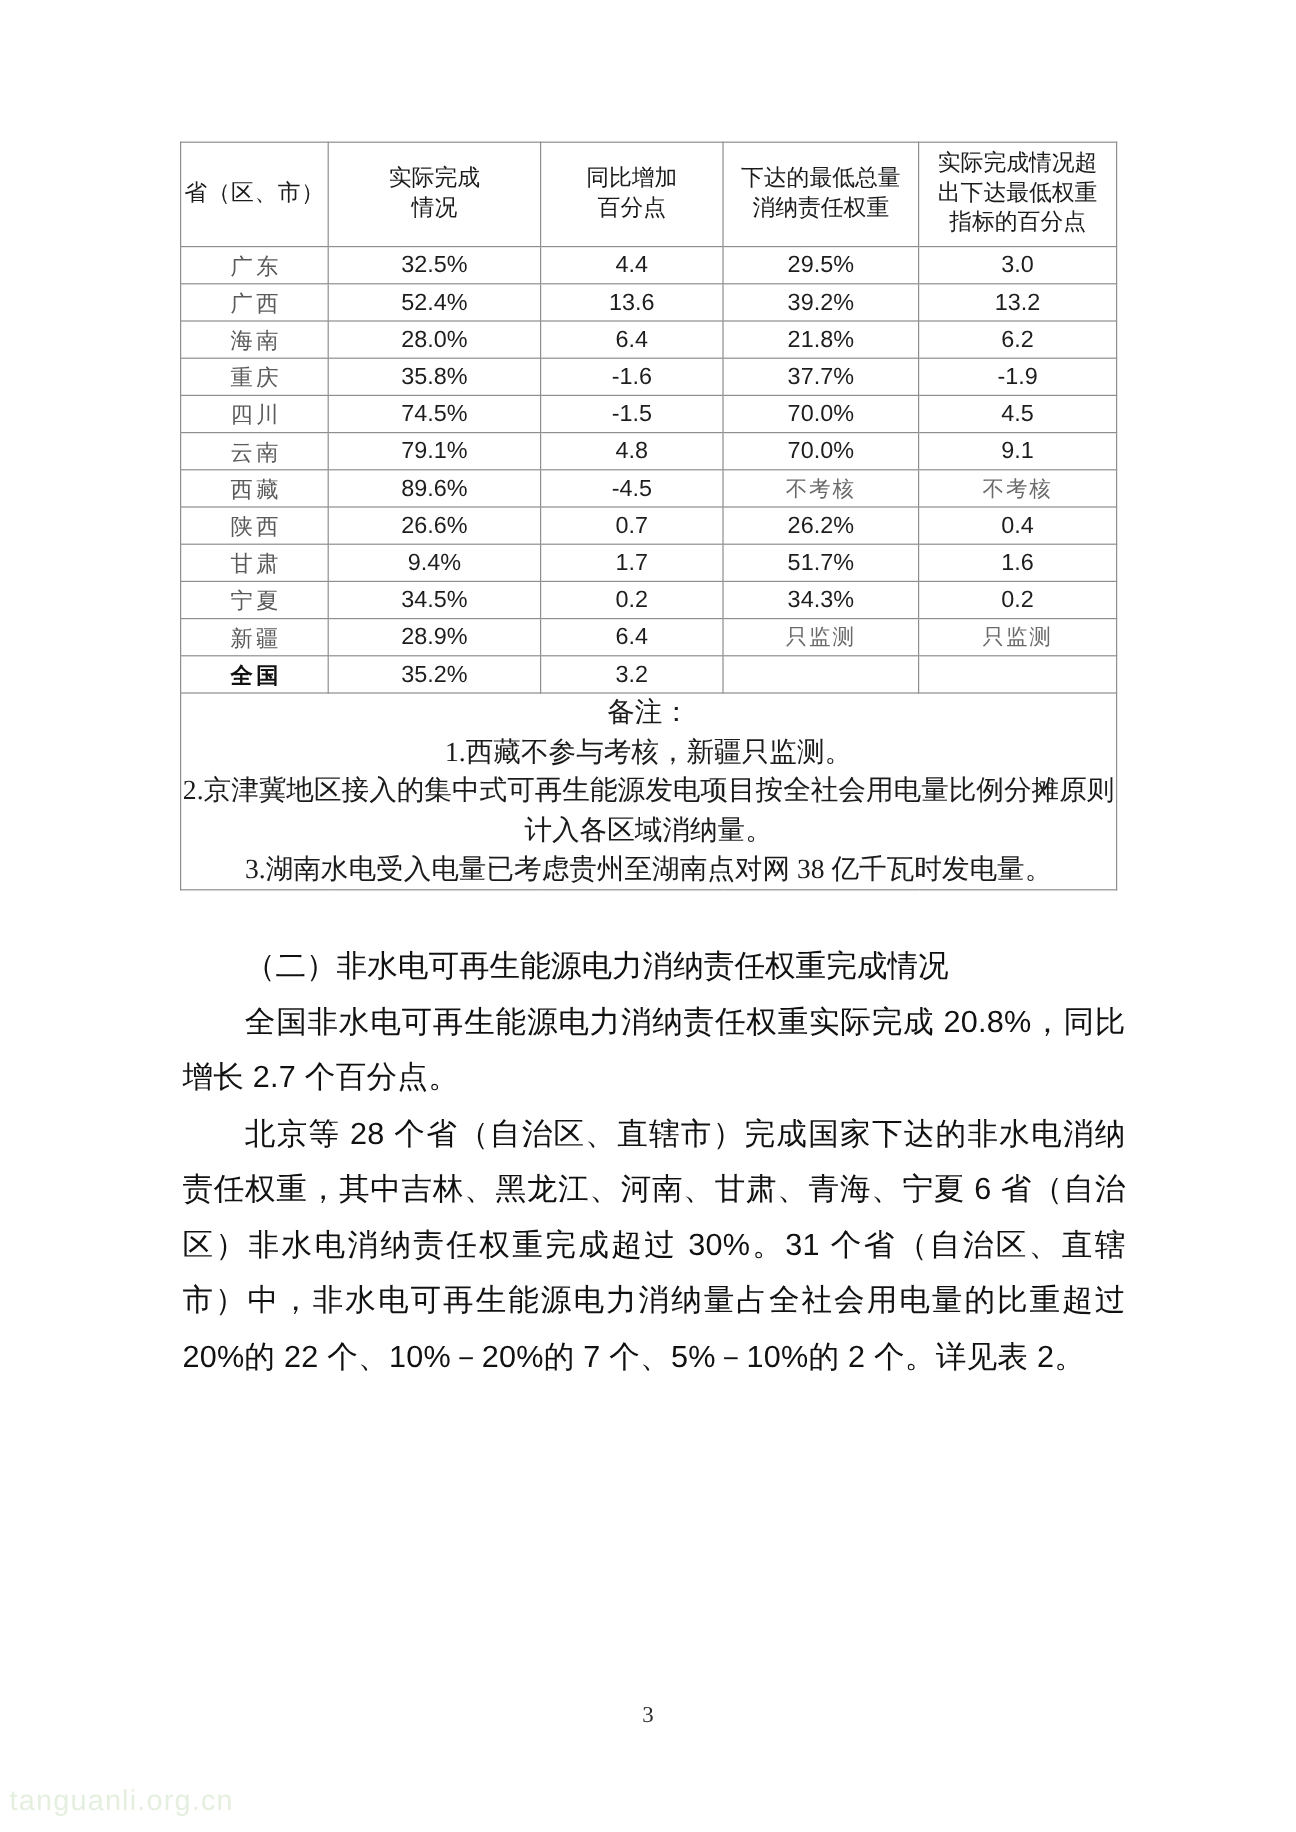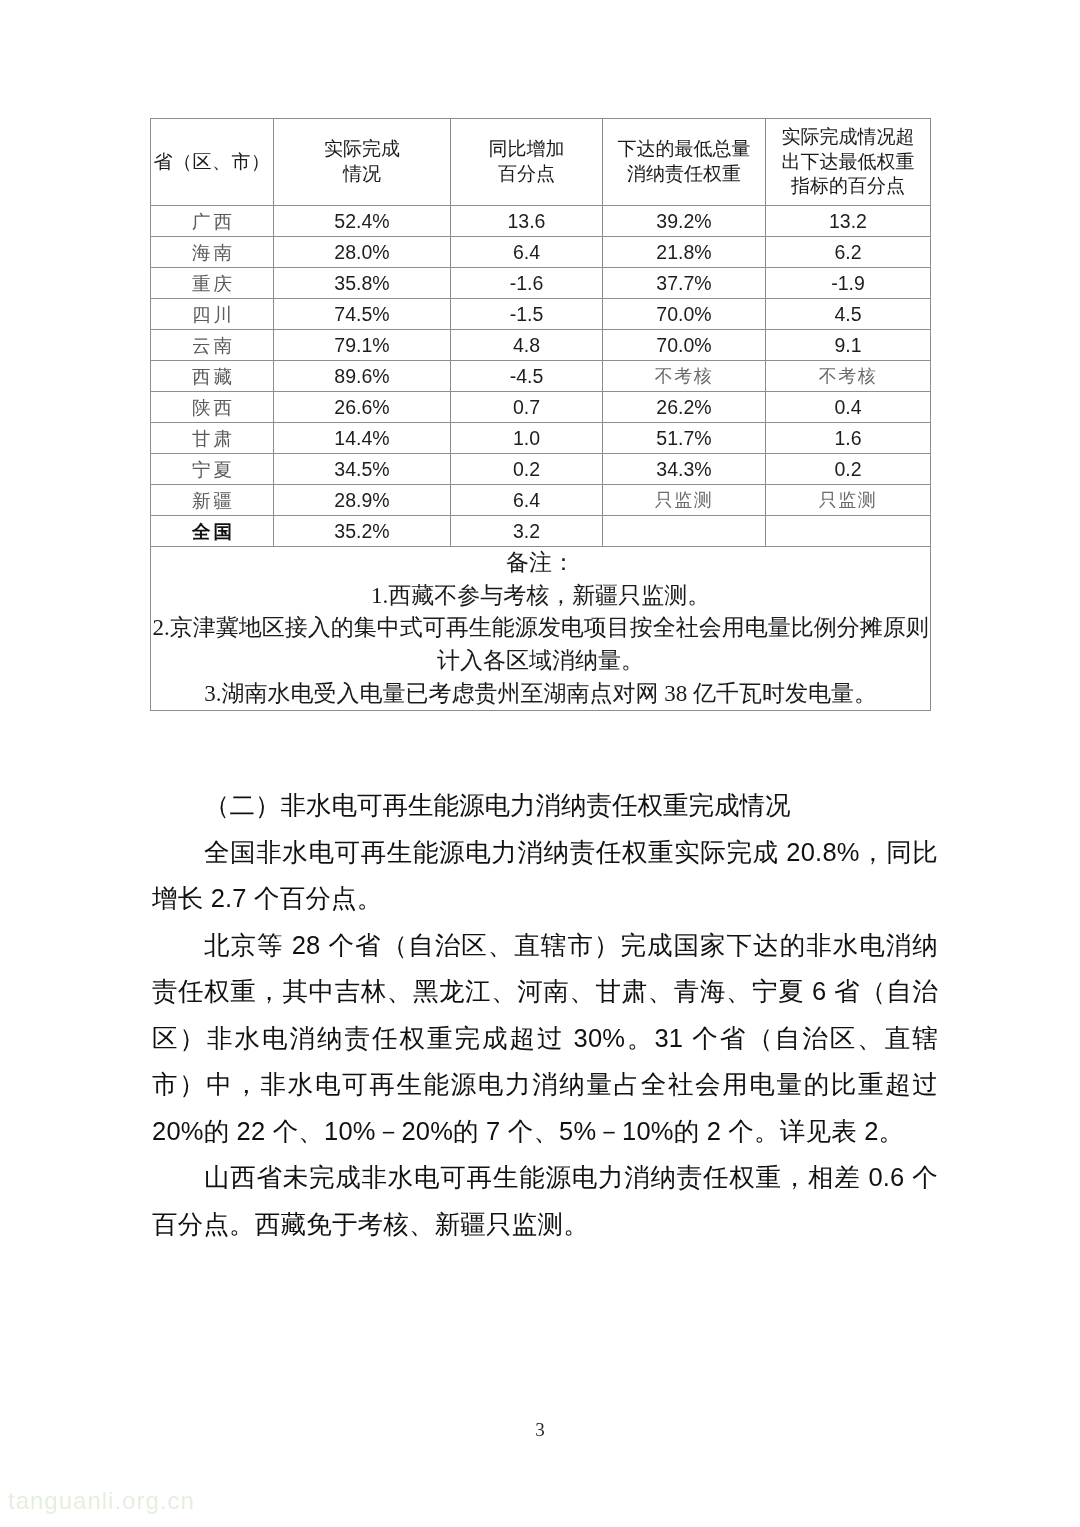"广东" tr { html: none -> <tr> <td>广东</td> <td>32.5%</td> <td>4.4</td> <td>29.5%</td> <td>3.0</td> </tr> }
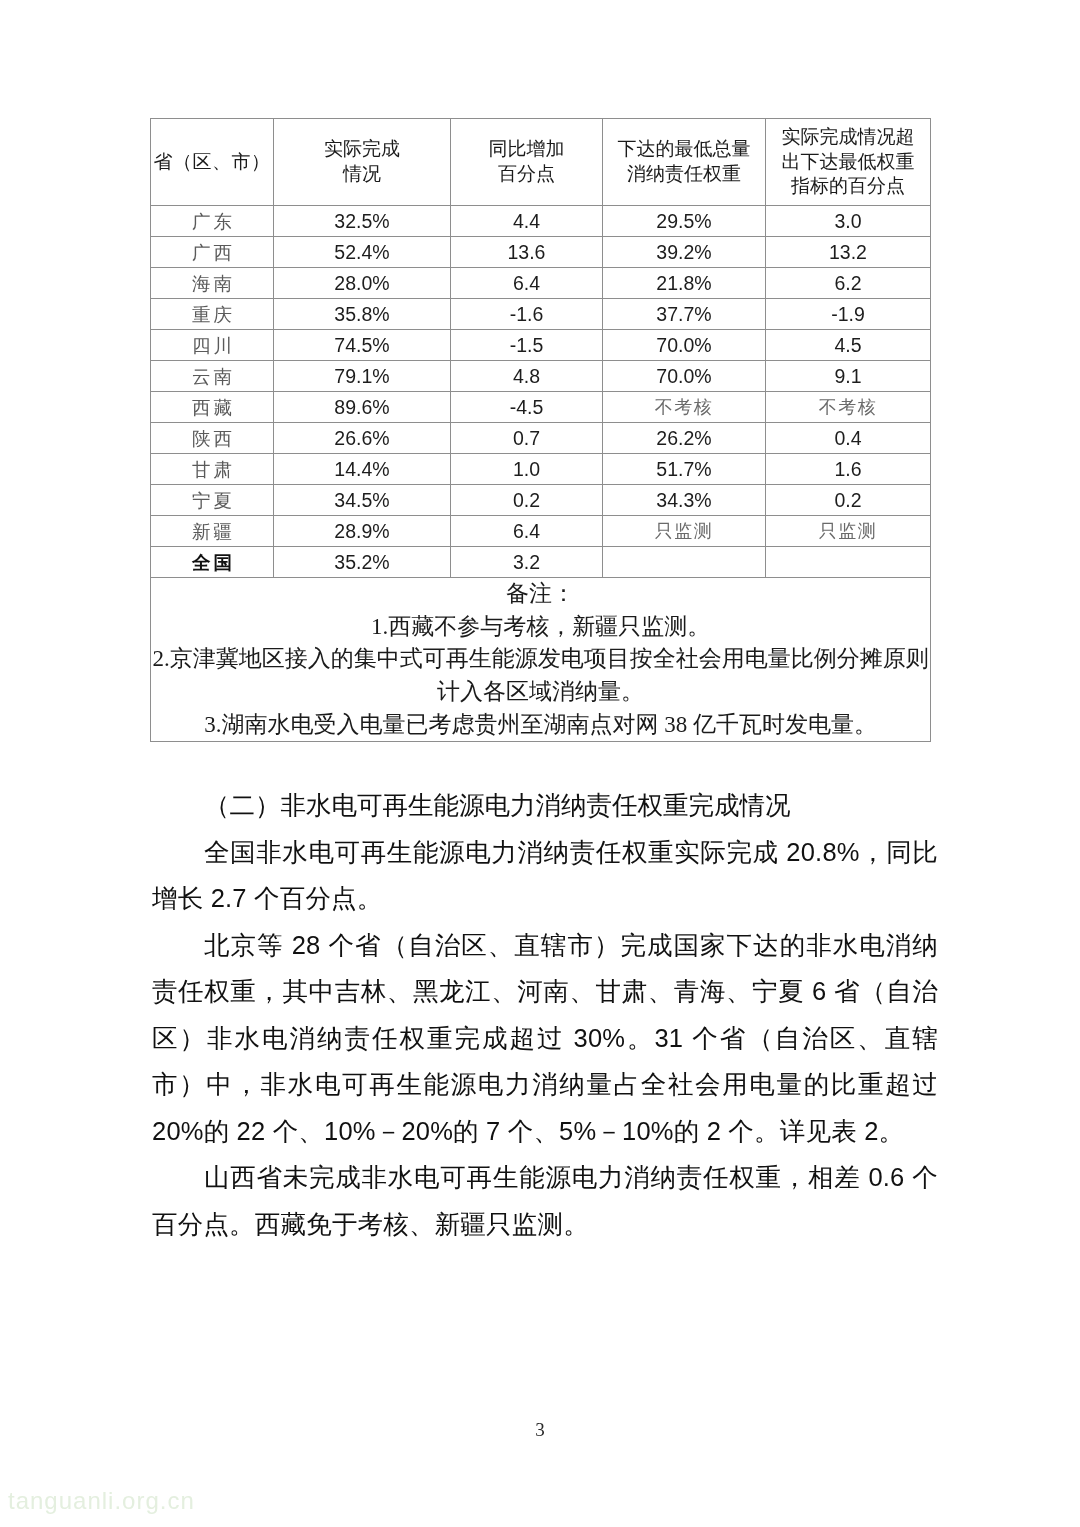"14.4%" td.num { text: 14.4% -> 9.4% }
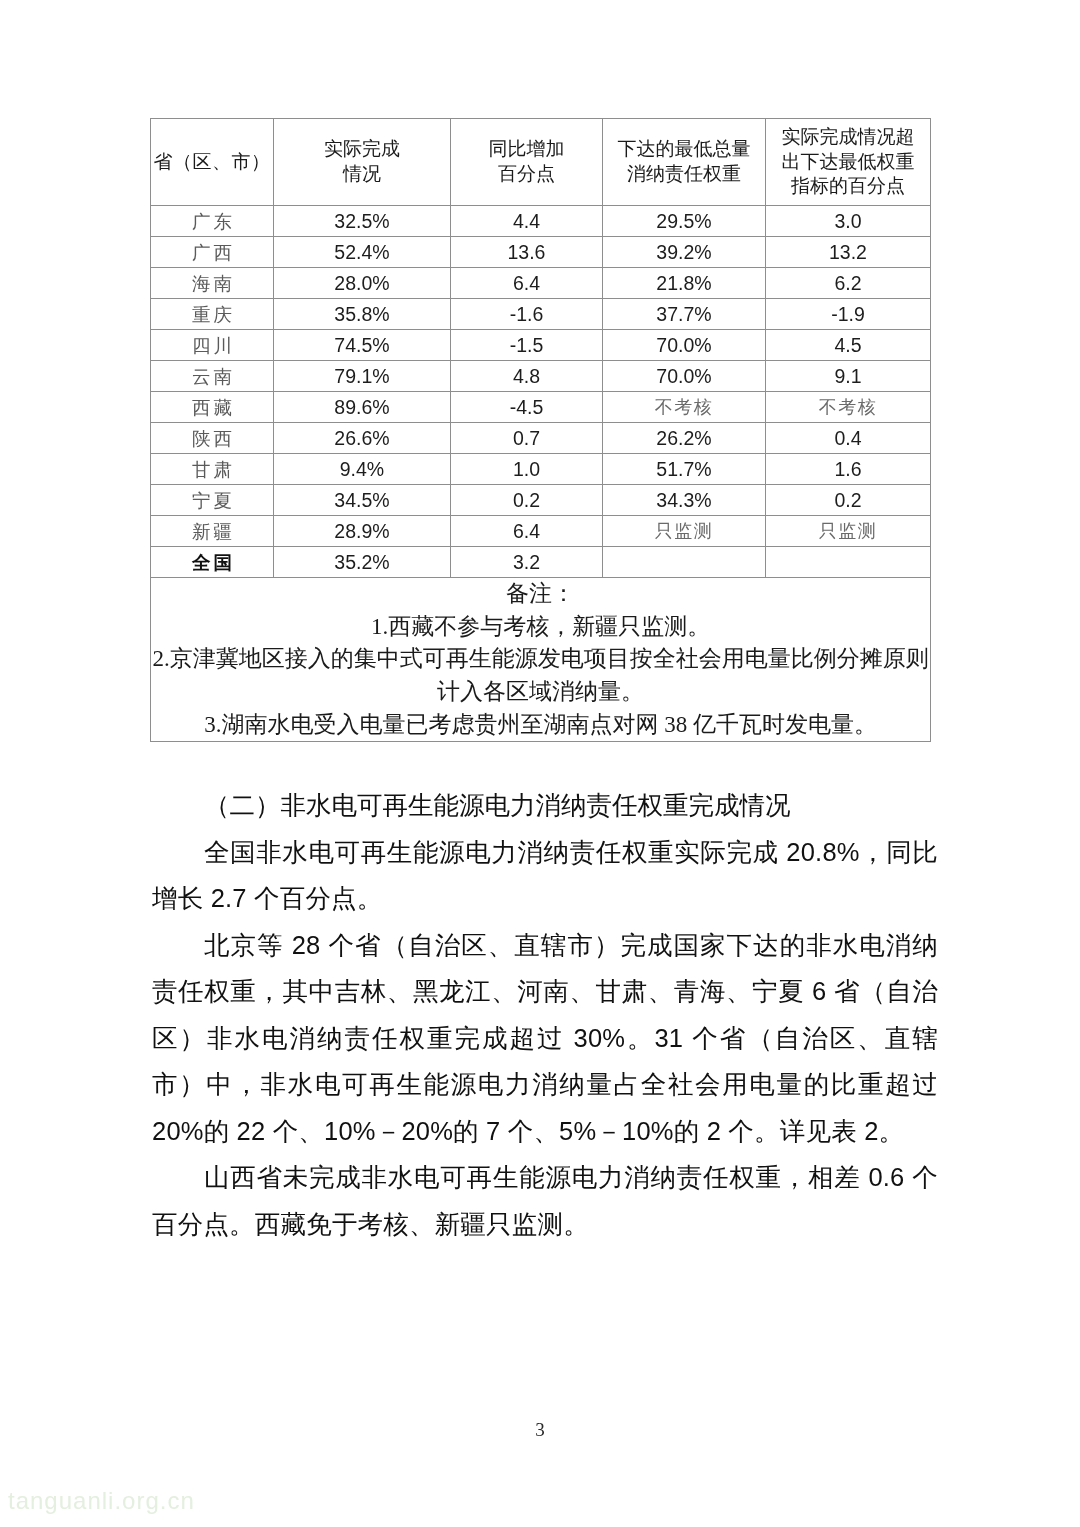"1.0" td.num { text: 1.0 -> 1.7 }
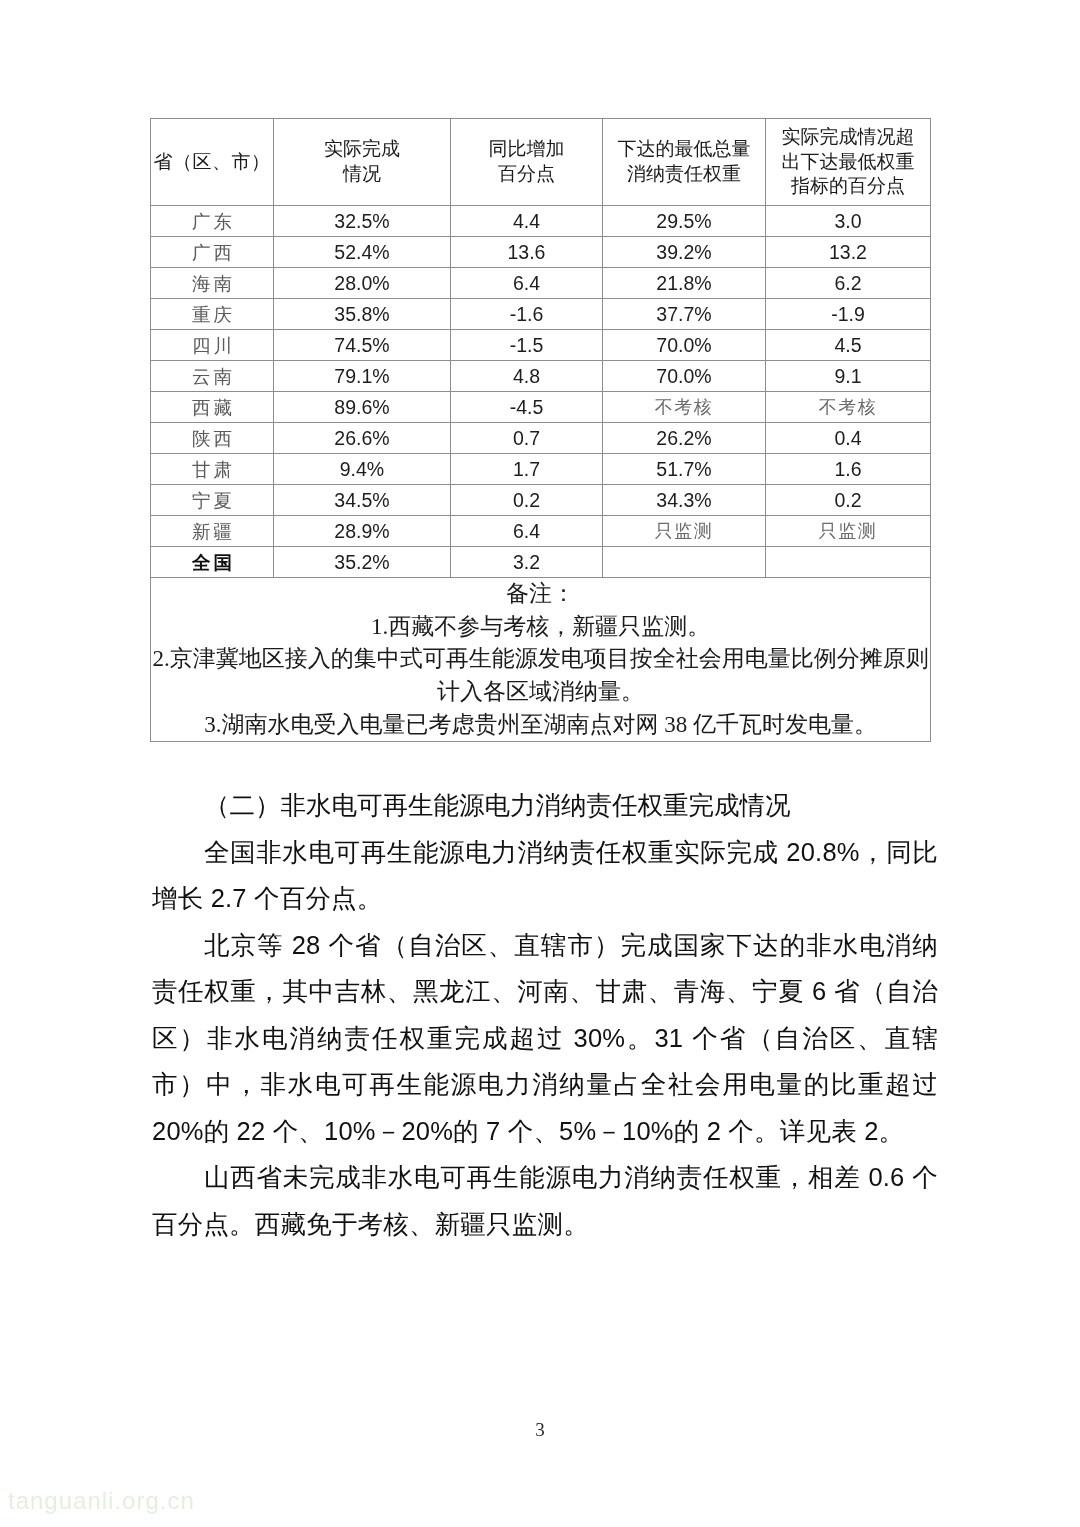"山西省未完成非水电可再生能源电力消纳责任权重，相差 0.6" p.para { html: <p>山西省未完成非水电可再生能源电力消纳责任权重，相差 0.6 个百分点。西藏免于考核、新疆只监测。</p> -> none }
